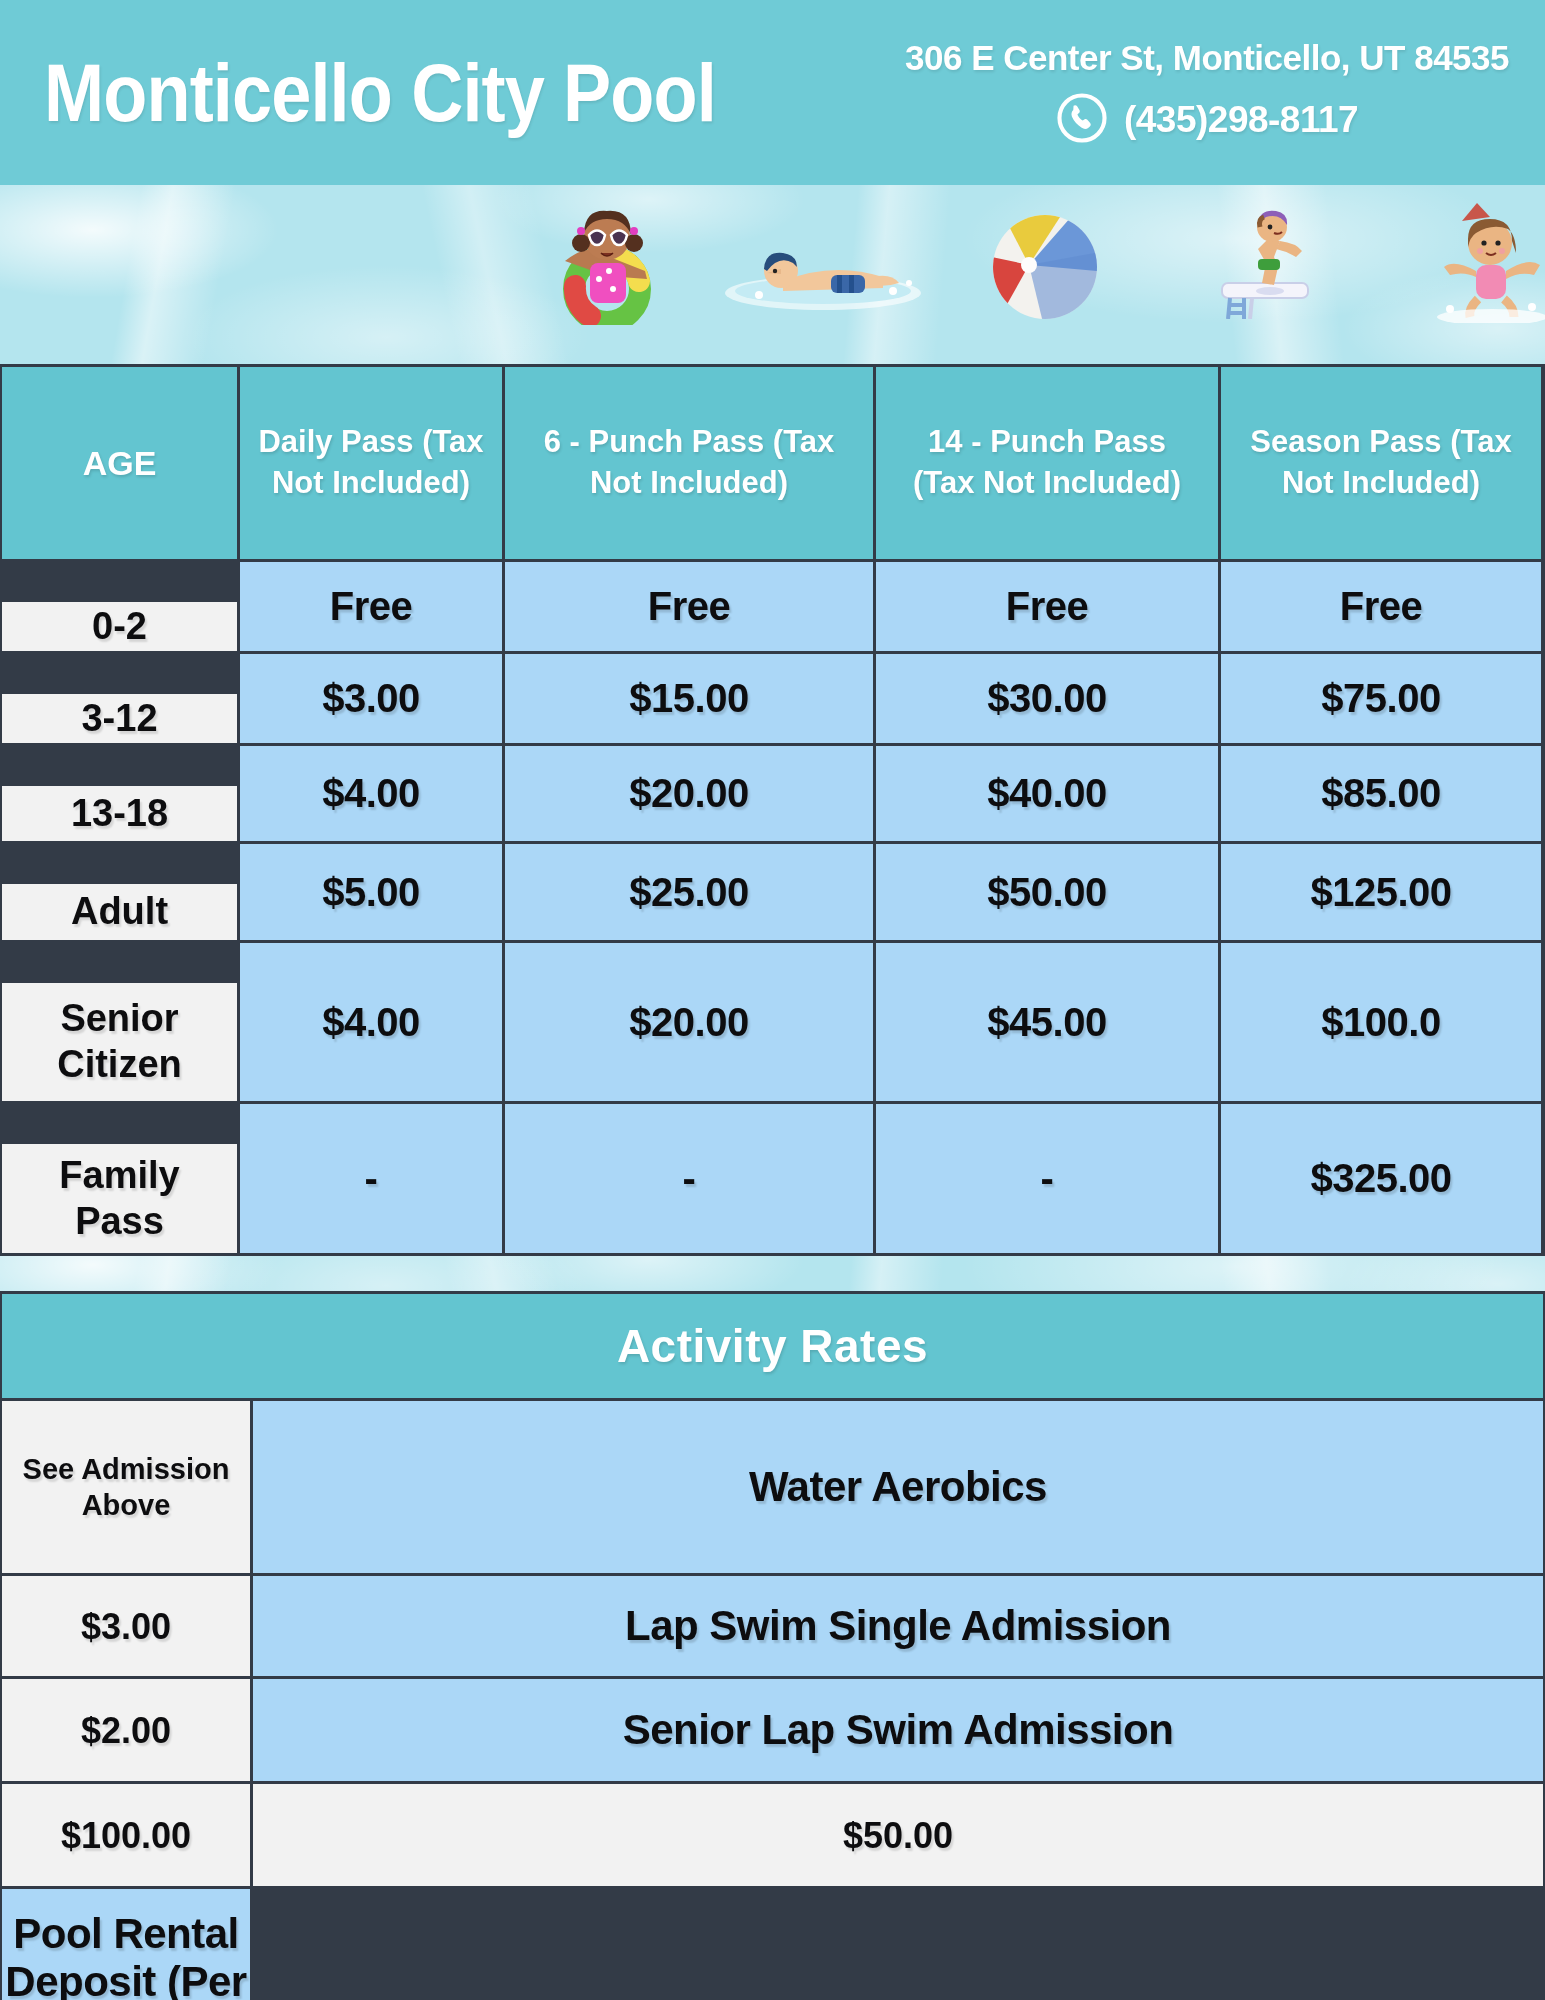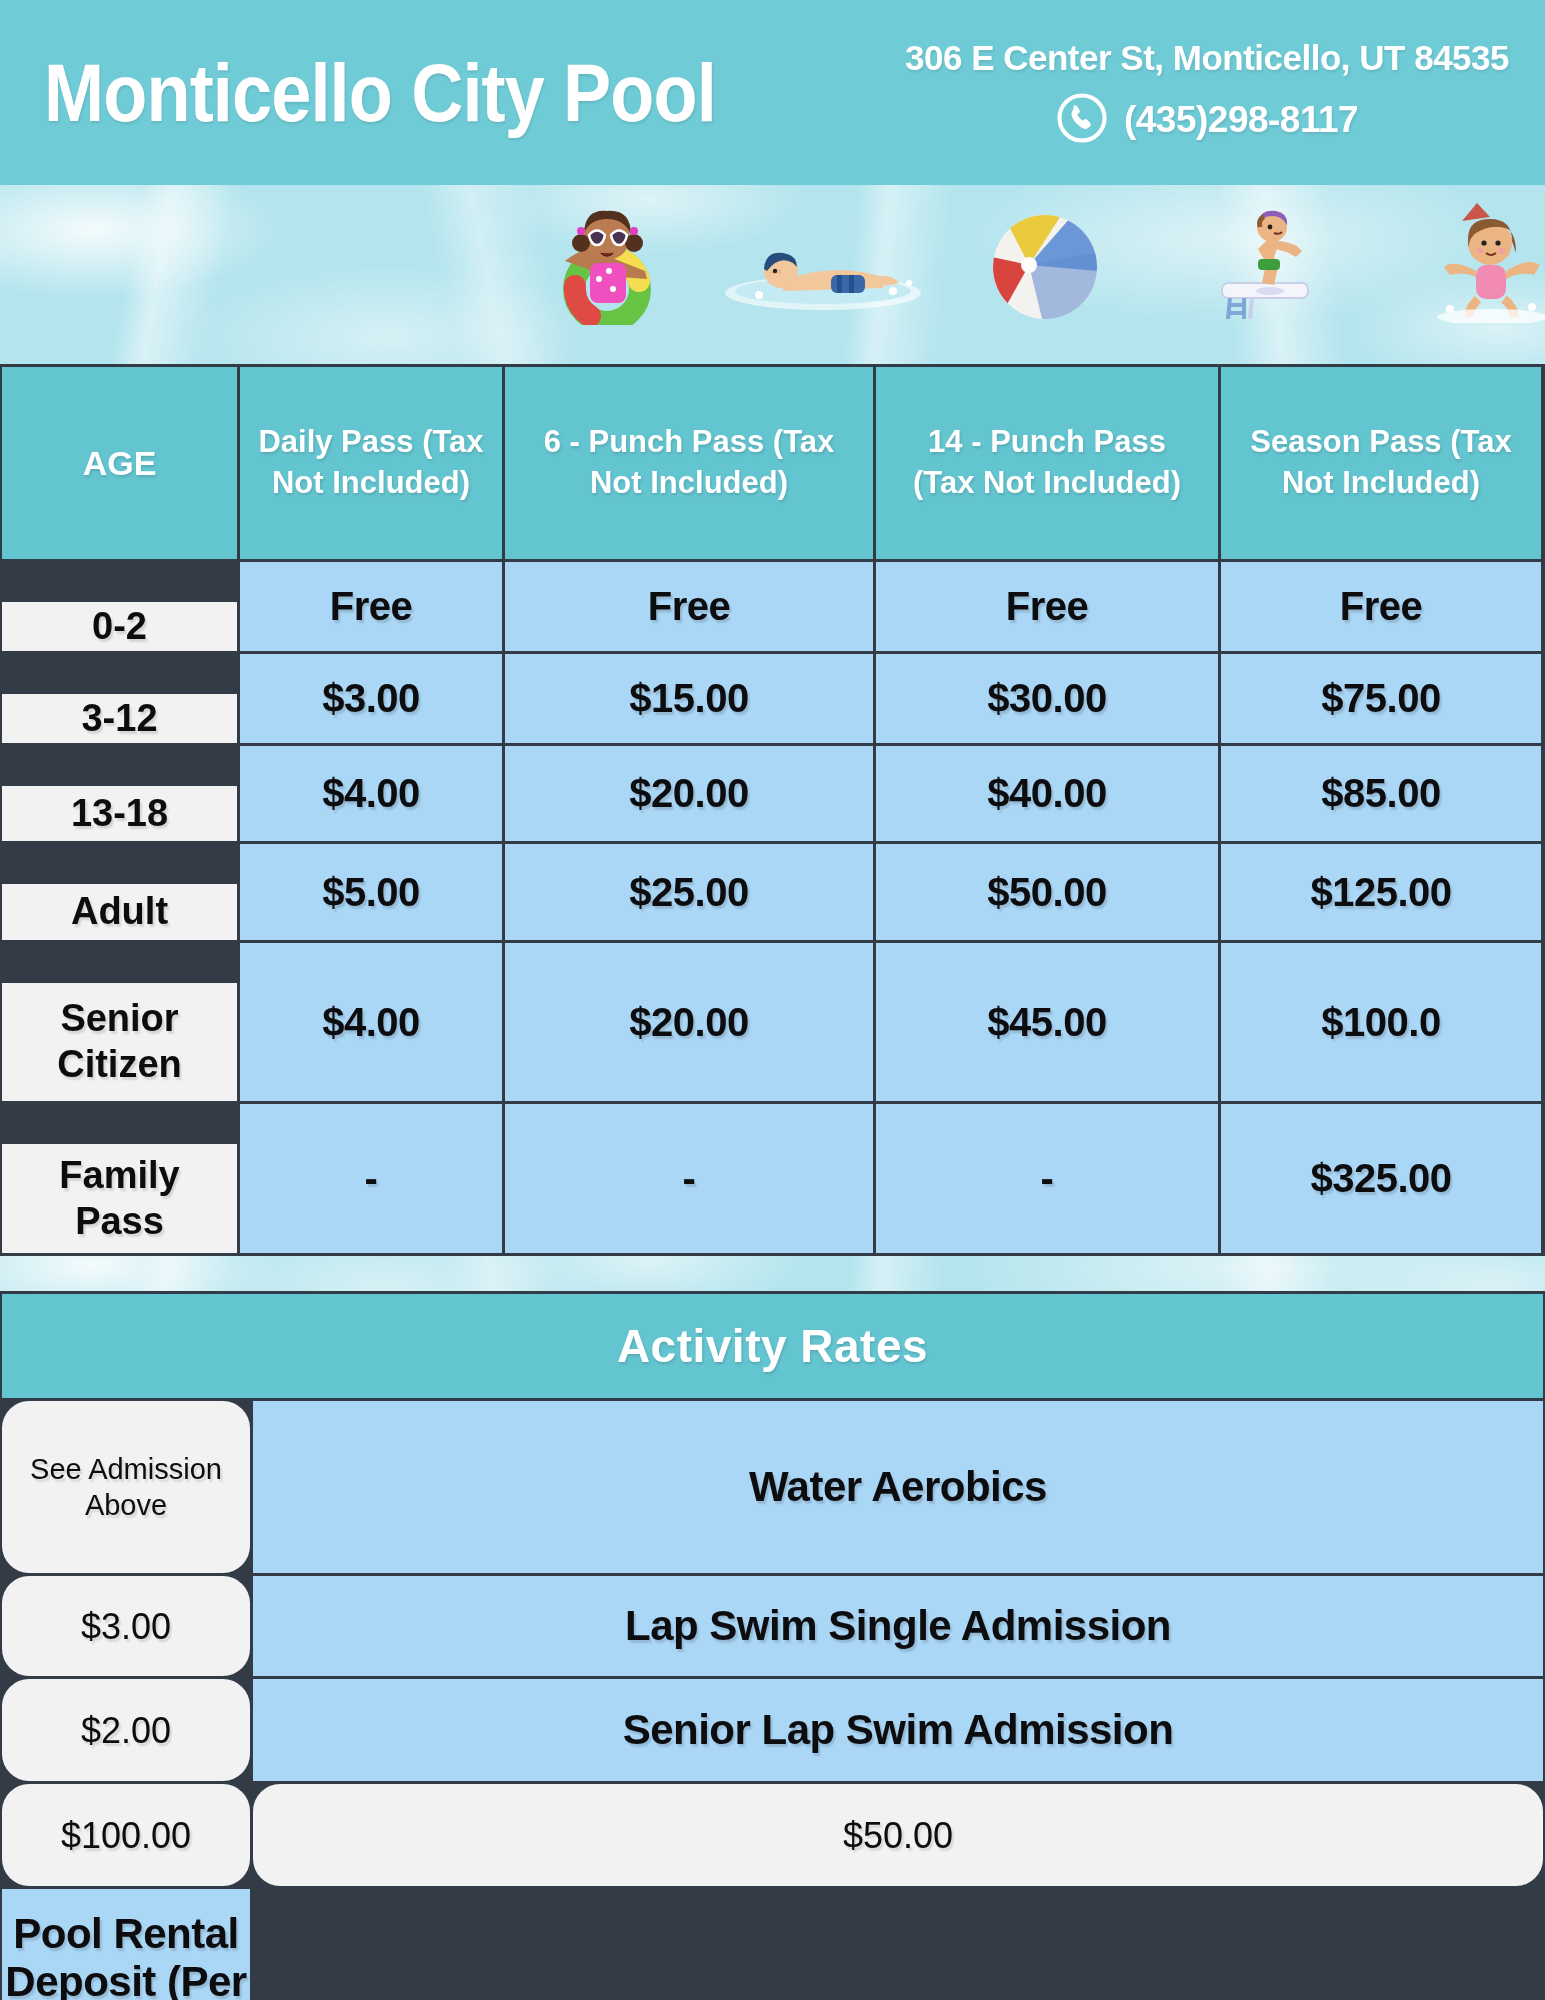"See Admission Above" .act-price { border-radius: 27px -> none; font-weight: normal -> bold }
